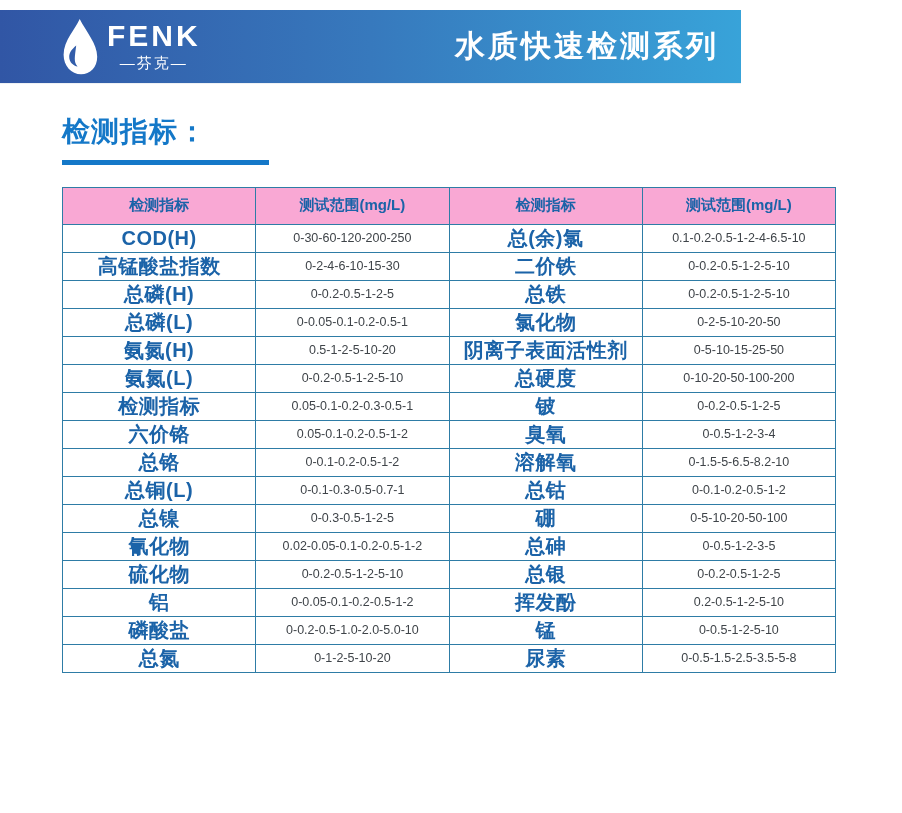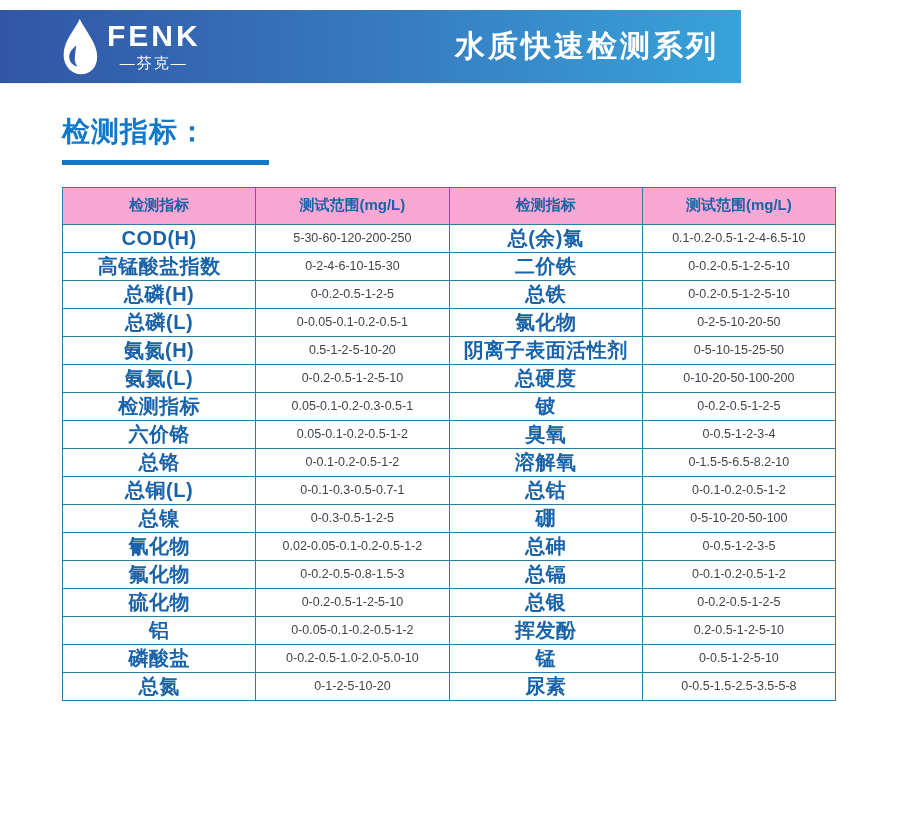"5-30-60-120-200-250" td.range { text: 5-30-60-120-200-250 -> 0-30-60-120-200-250 }
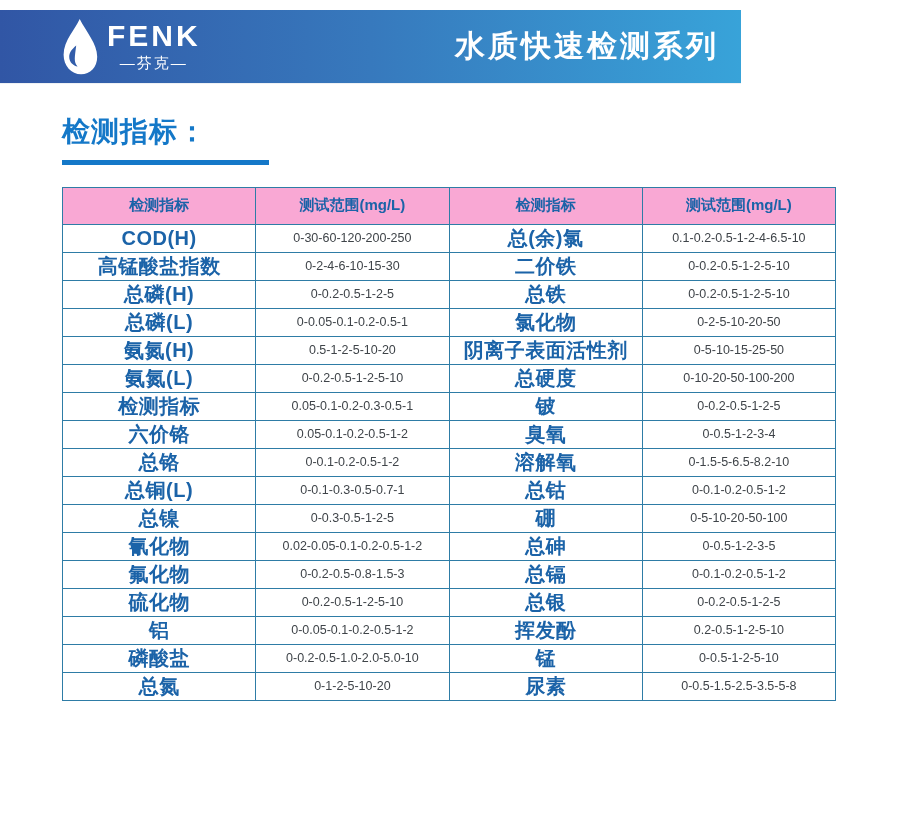"氟化物" tr { html: <tr> <td>氟化物</td> <td>0-0.2-0.5-0.8-1.5-3</td> <td>总镉</td> <td>0-0.1-0.2-0.5-1-2</td> </tr> -> none }
